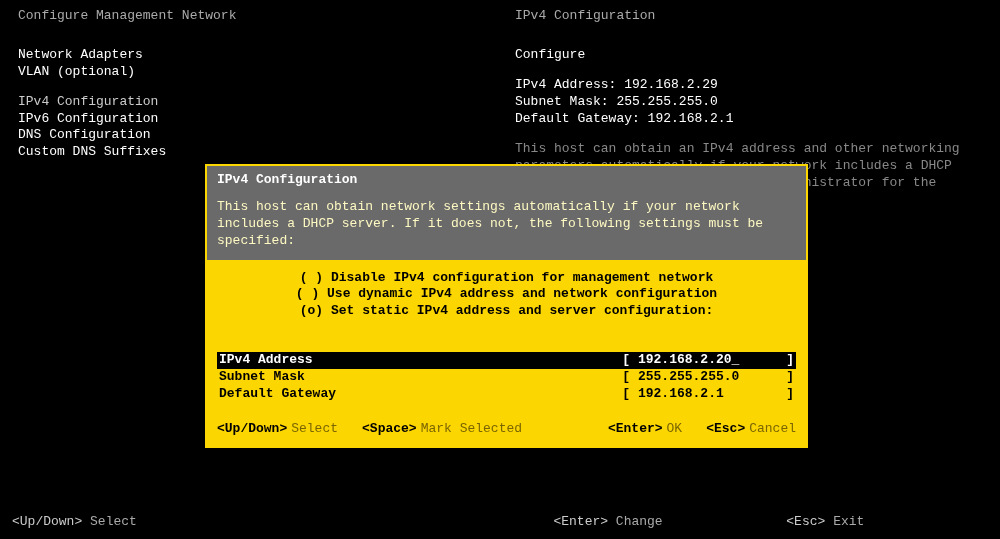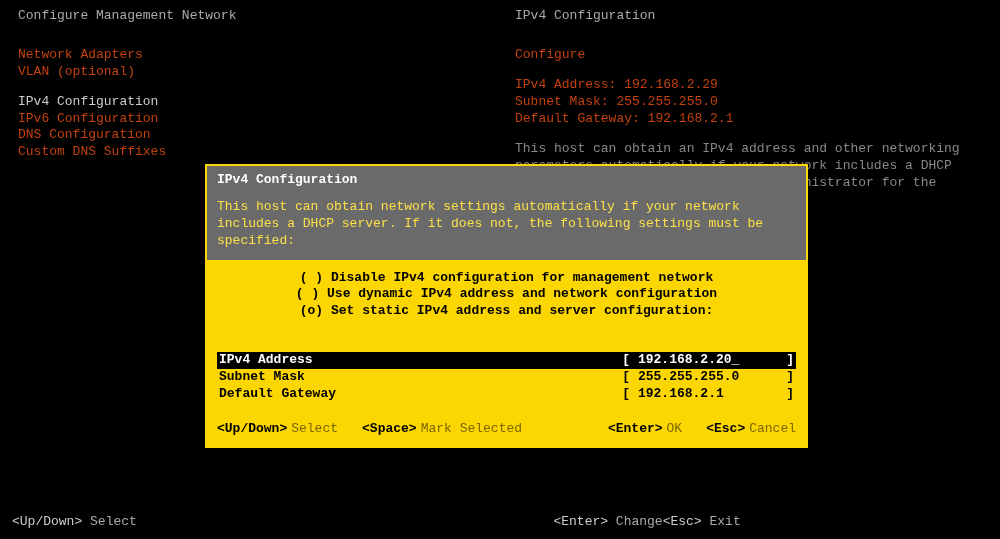"Network Adapters" .bg-item { color: #c2410c -> #ffffff }
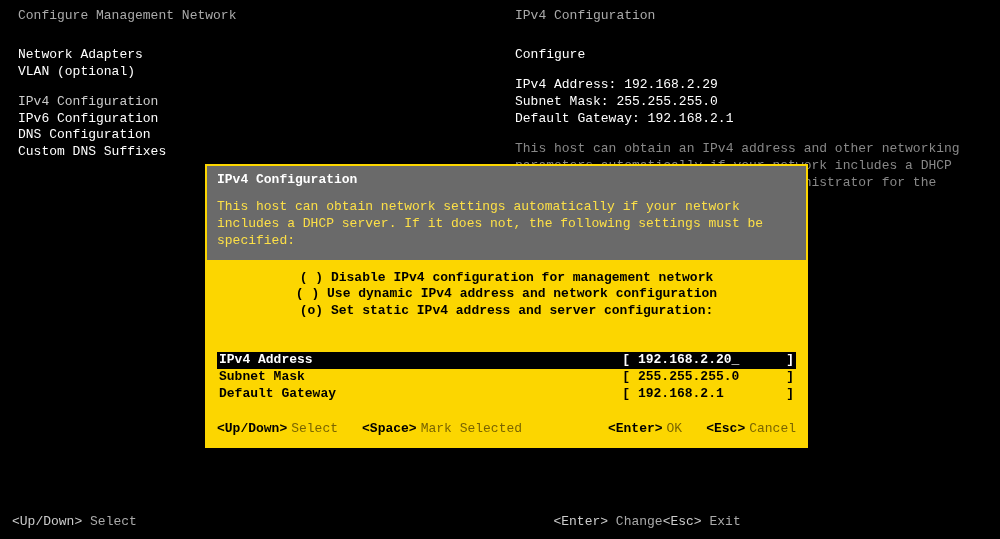"This host can obtain network" .dlg-desc { color: #fde047 -> #fef9c3 }
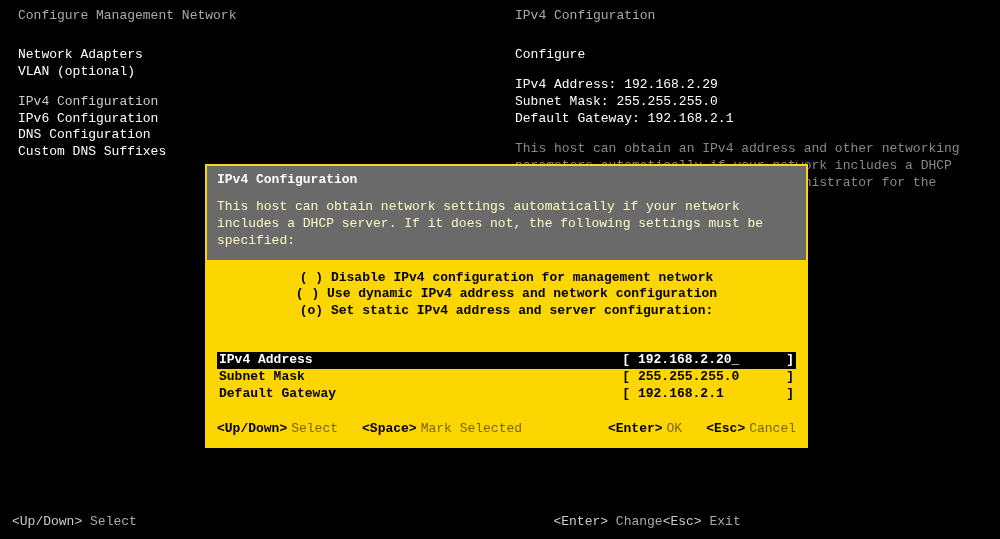"<Esc> Exit" .bottom-bar .seg.right { text-align: left -> center }
